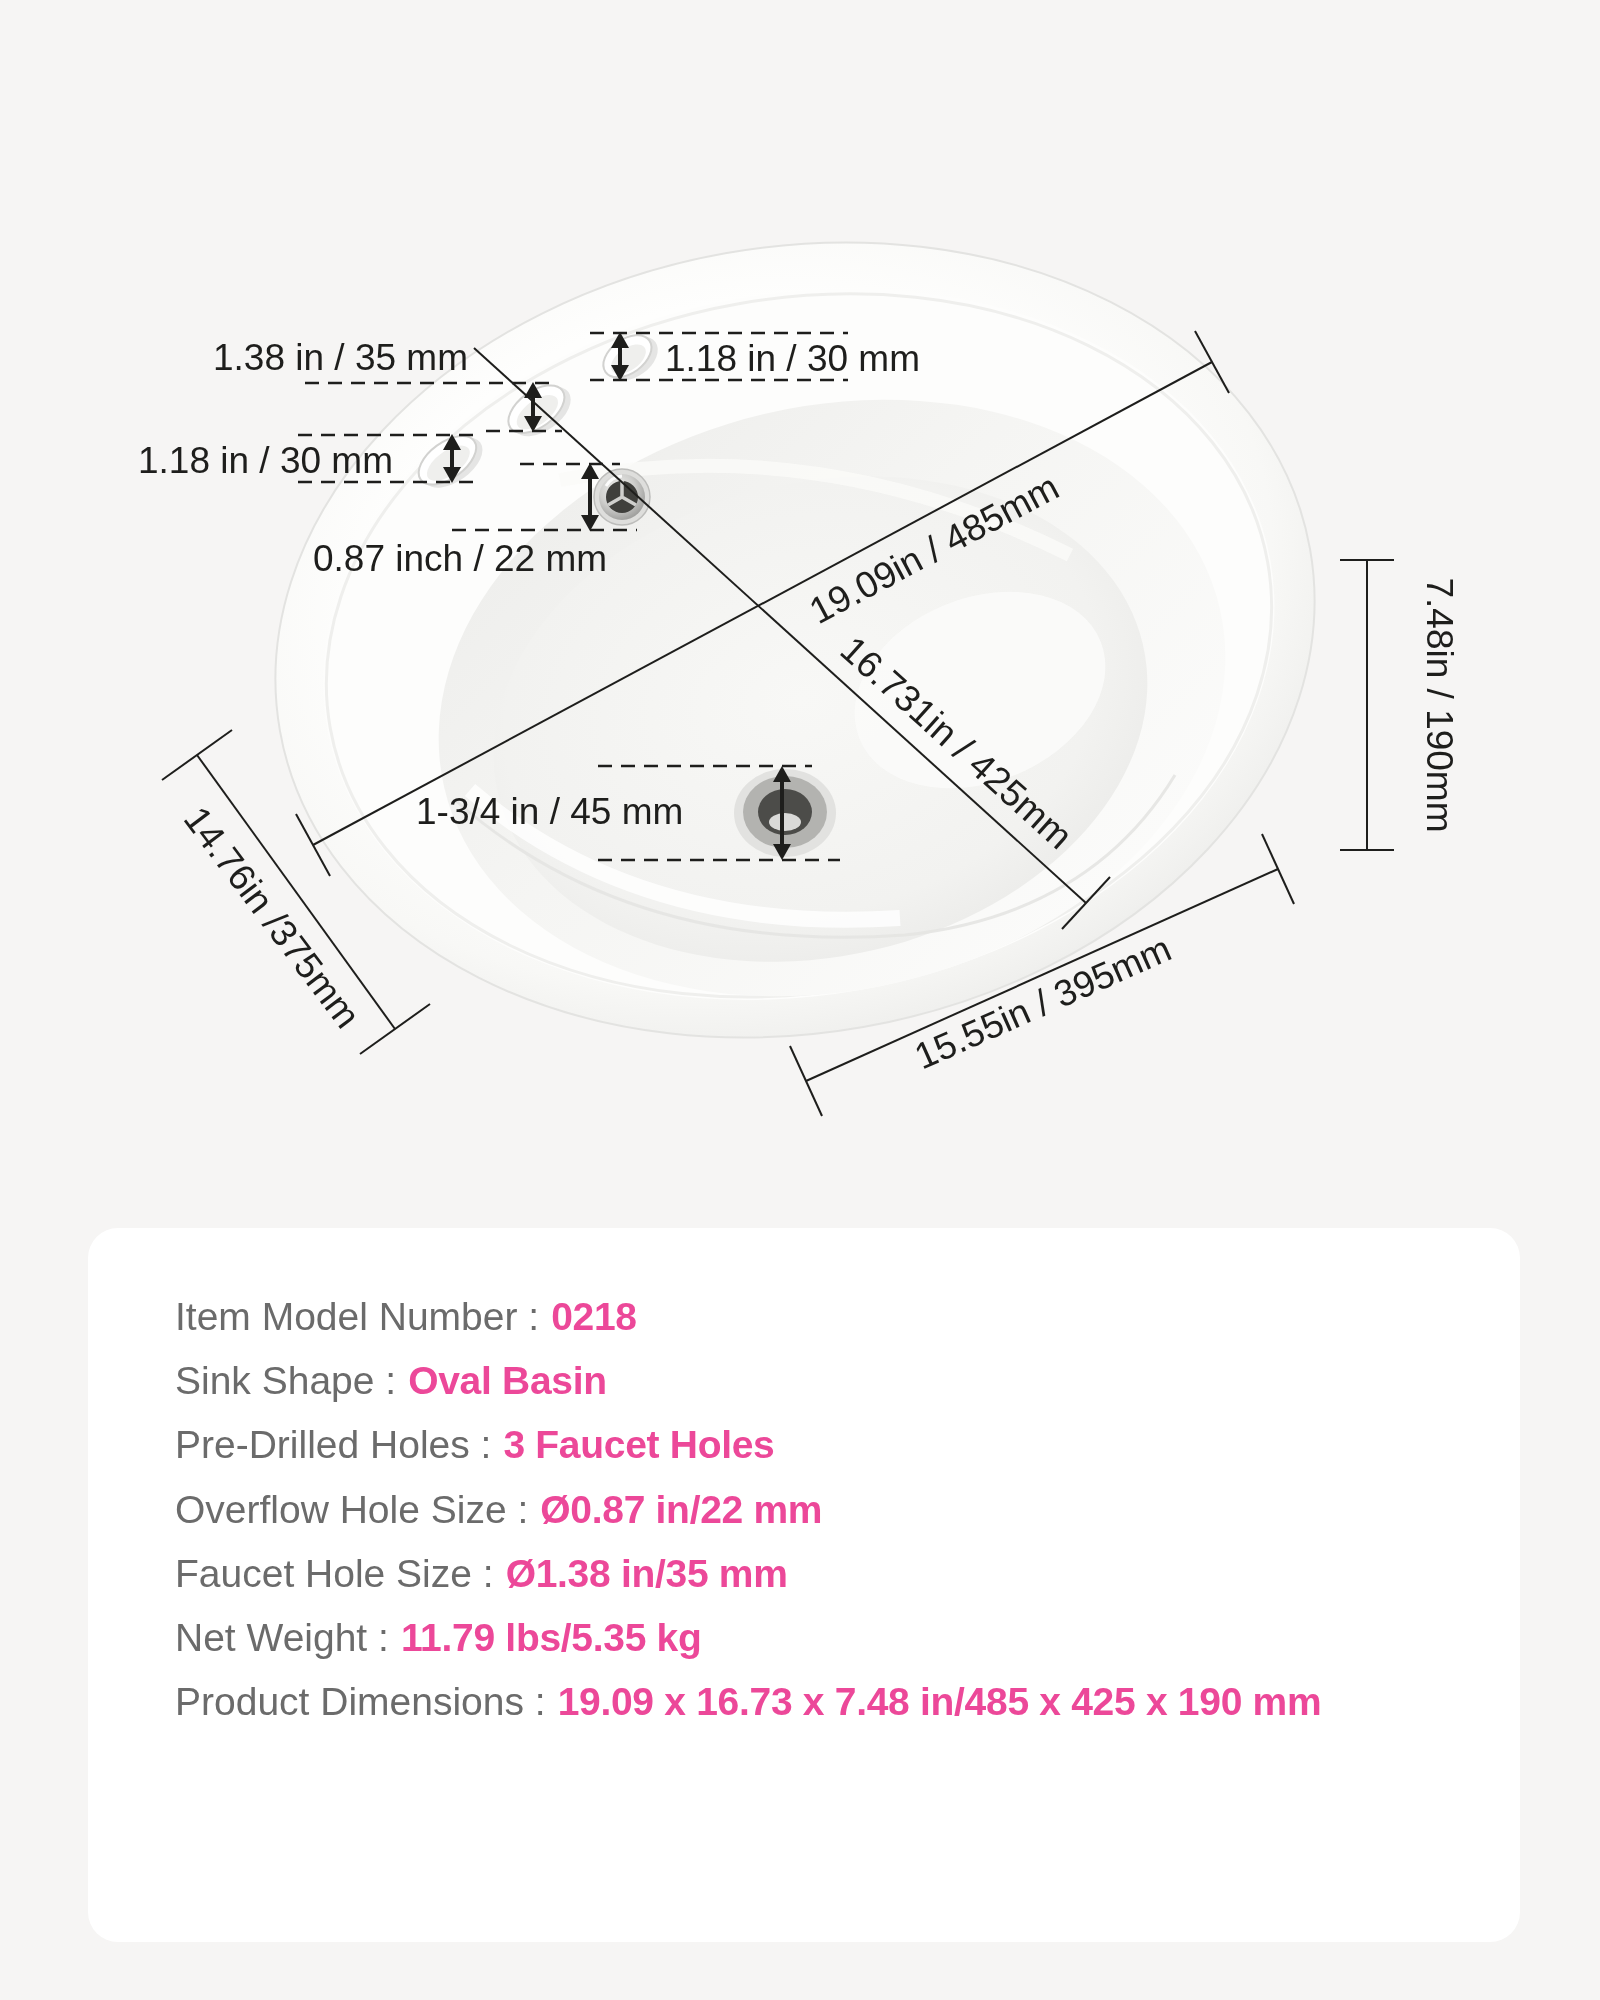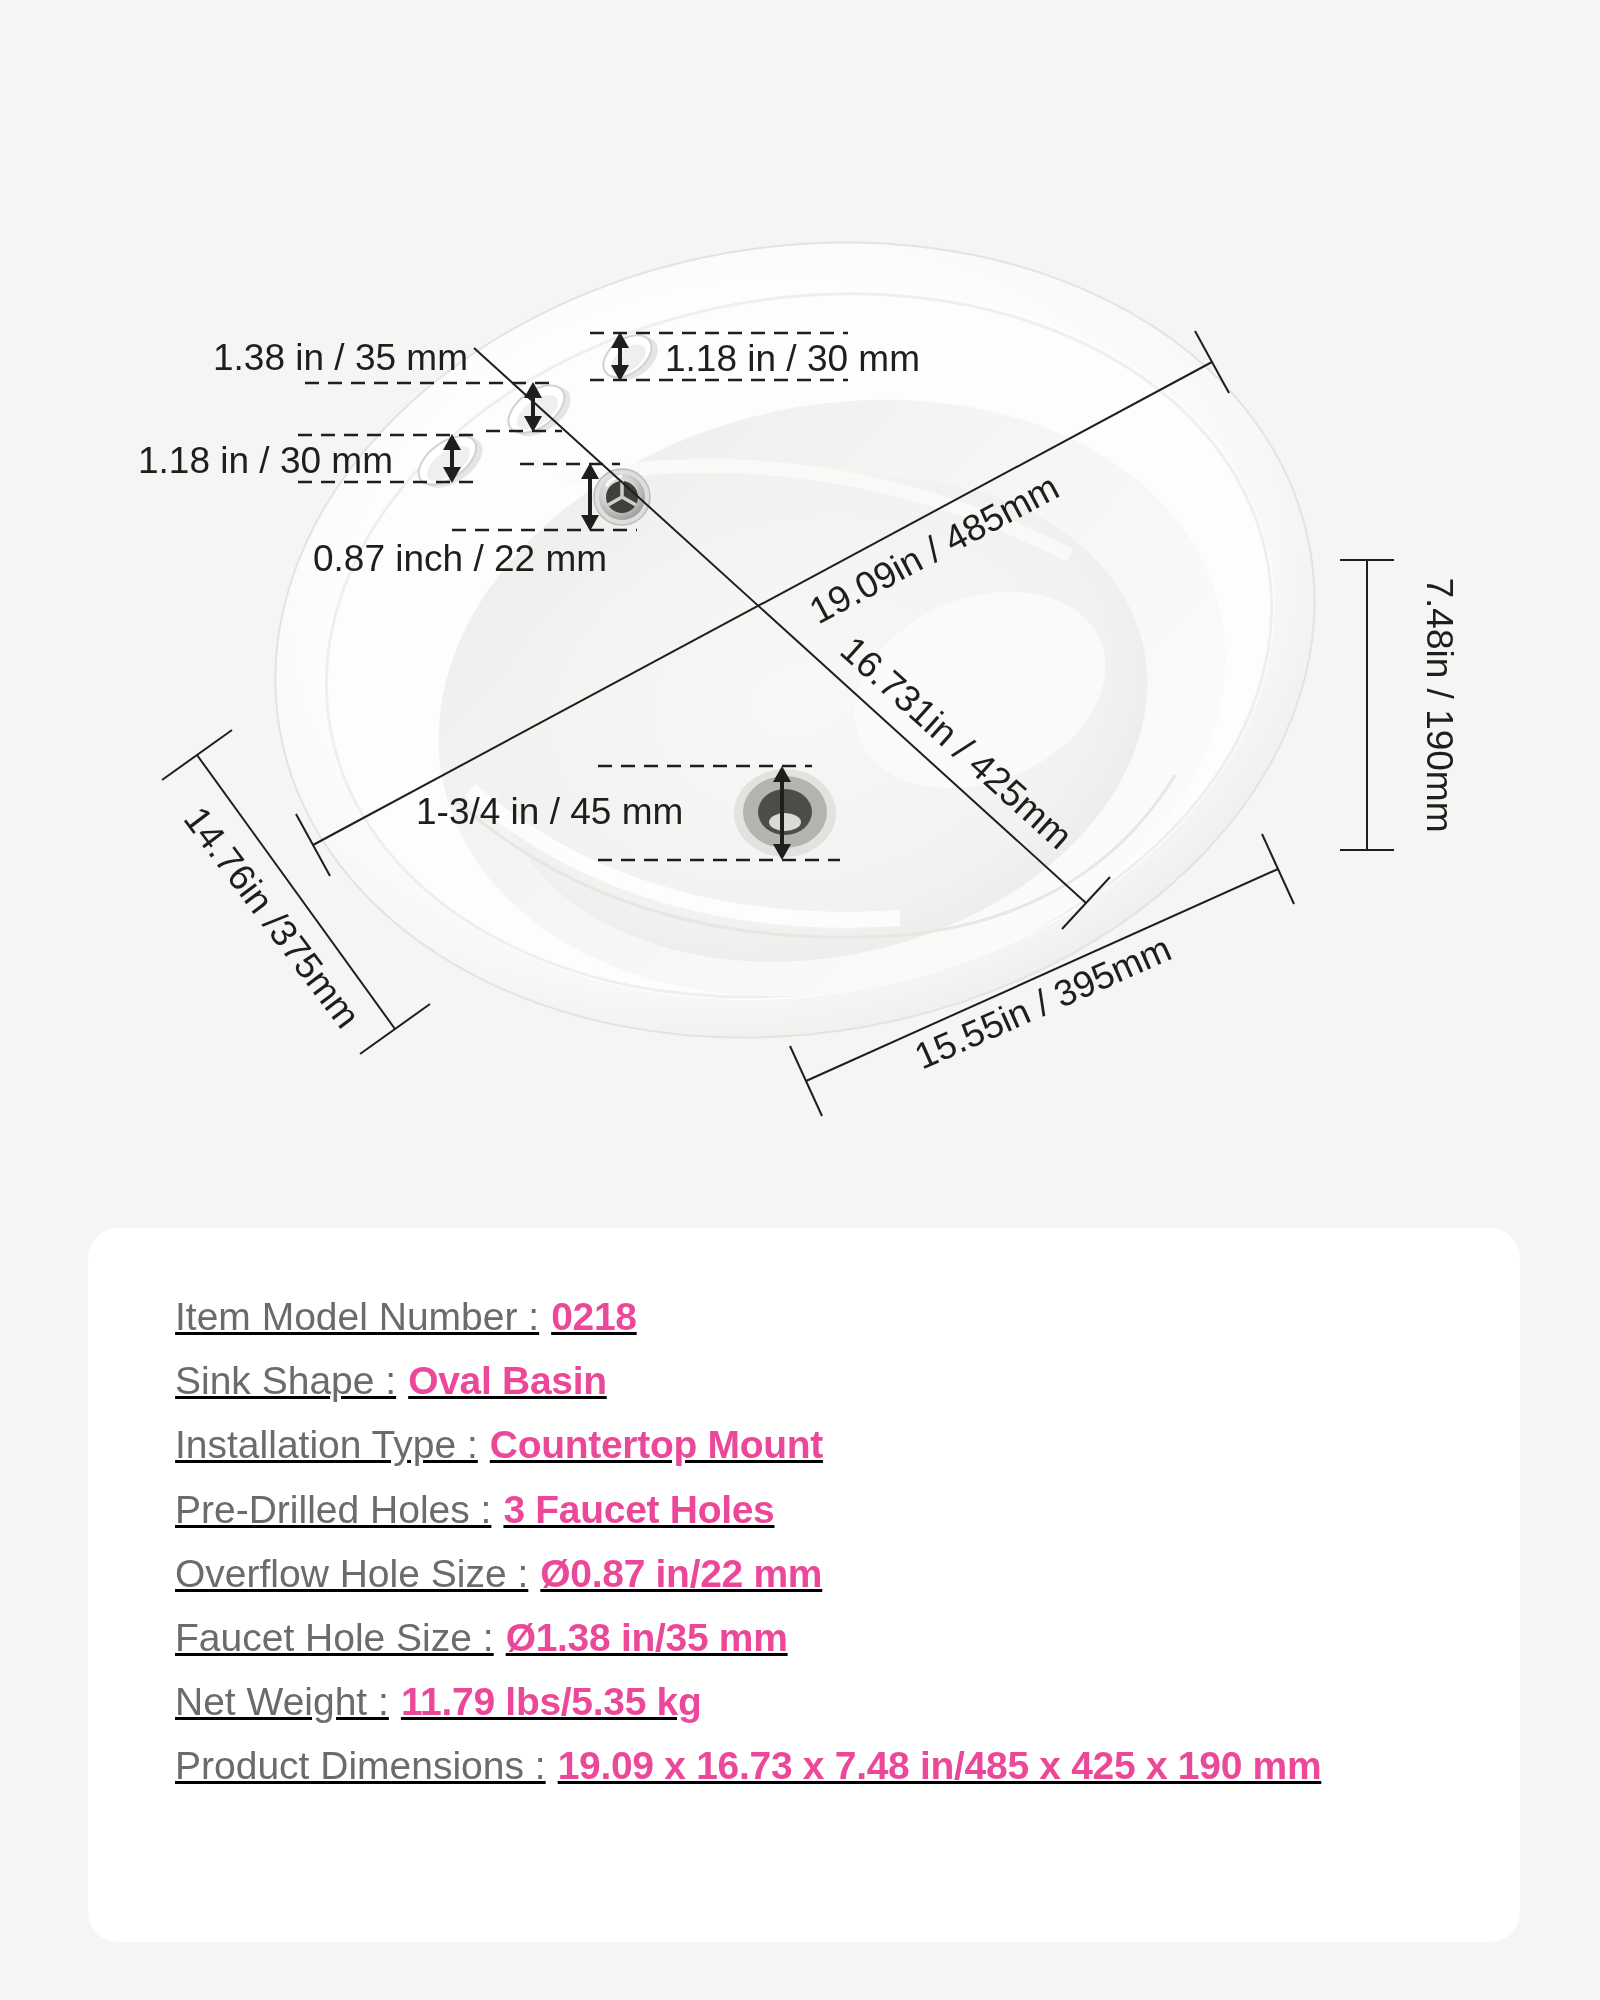"Item Model Number :" #spec-card { text-decoration: underline -> none }
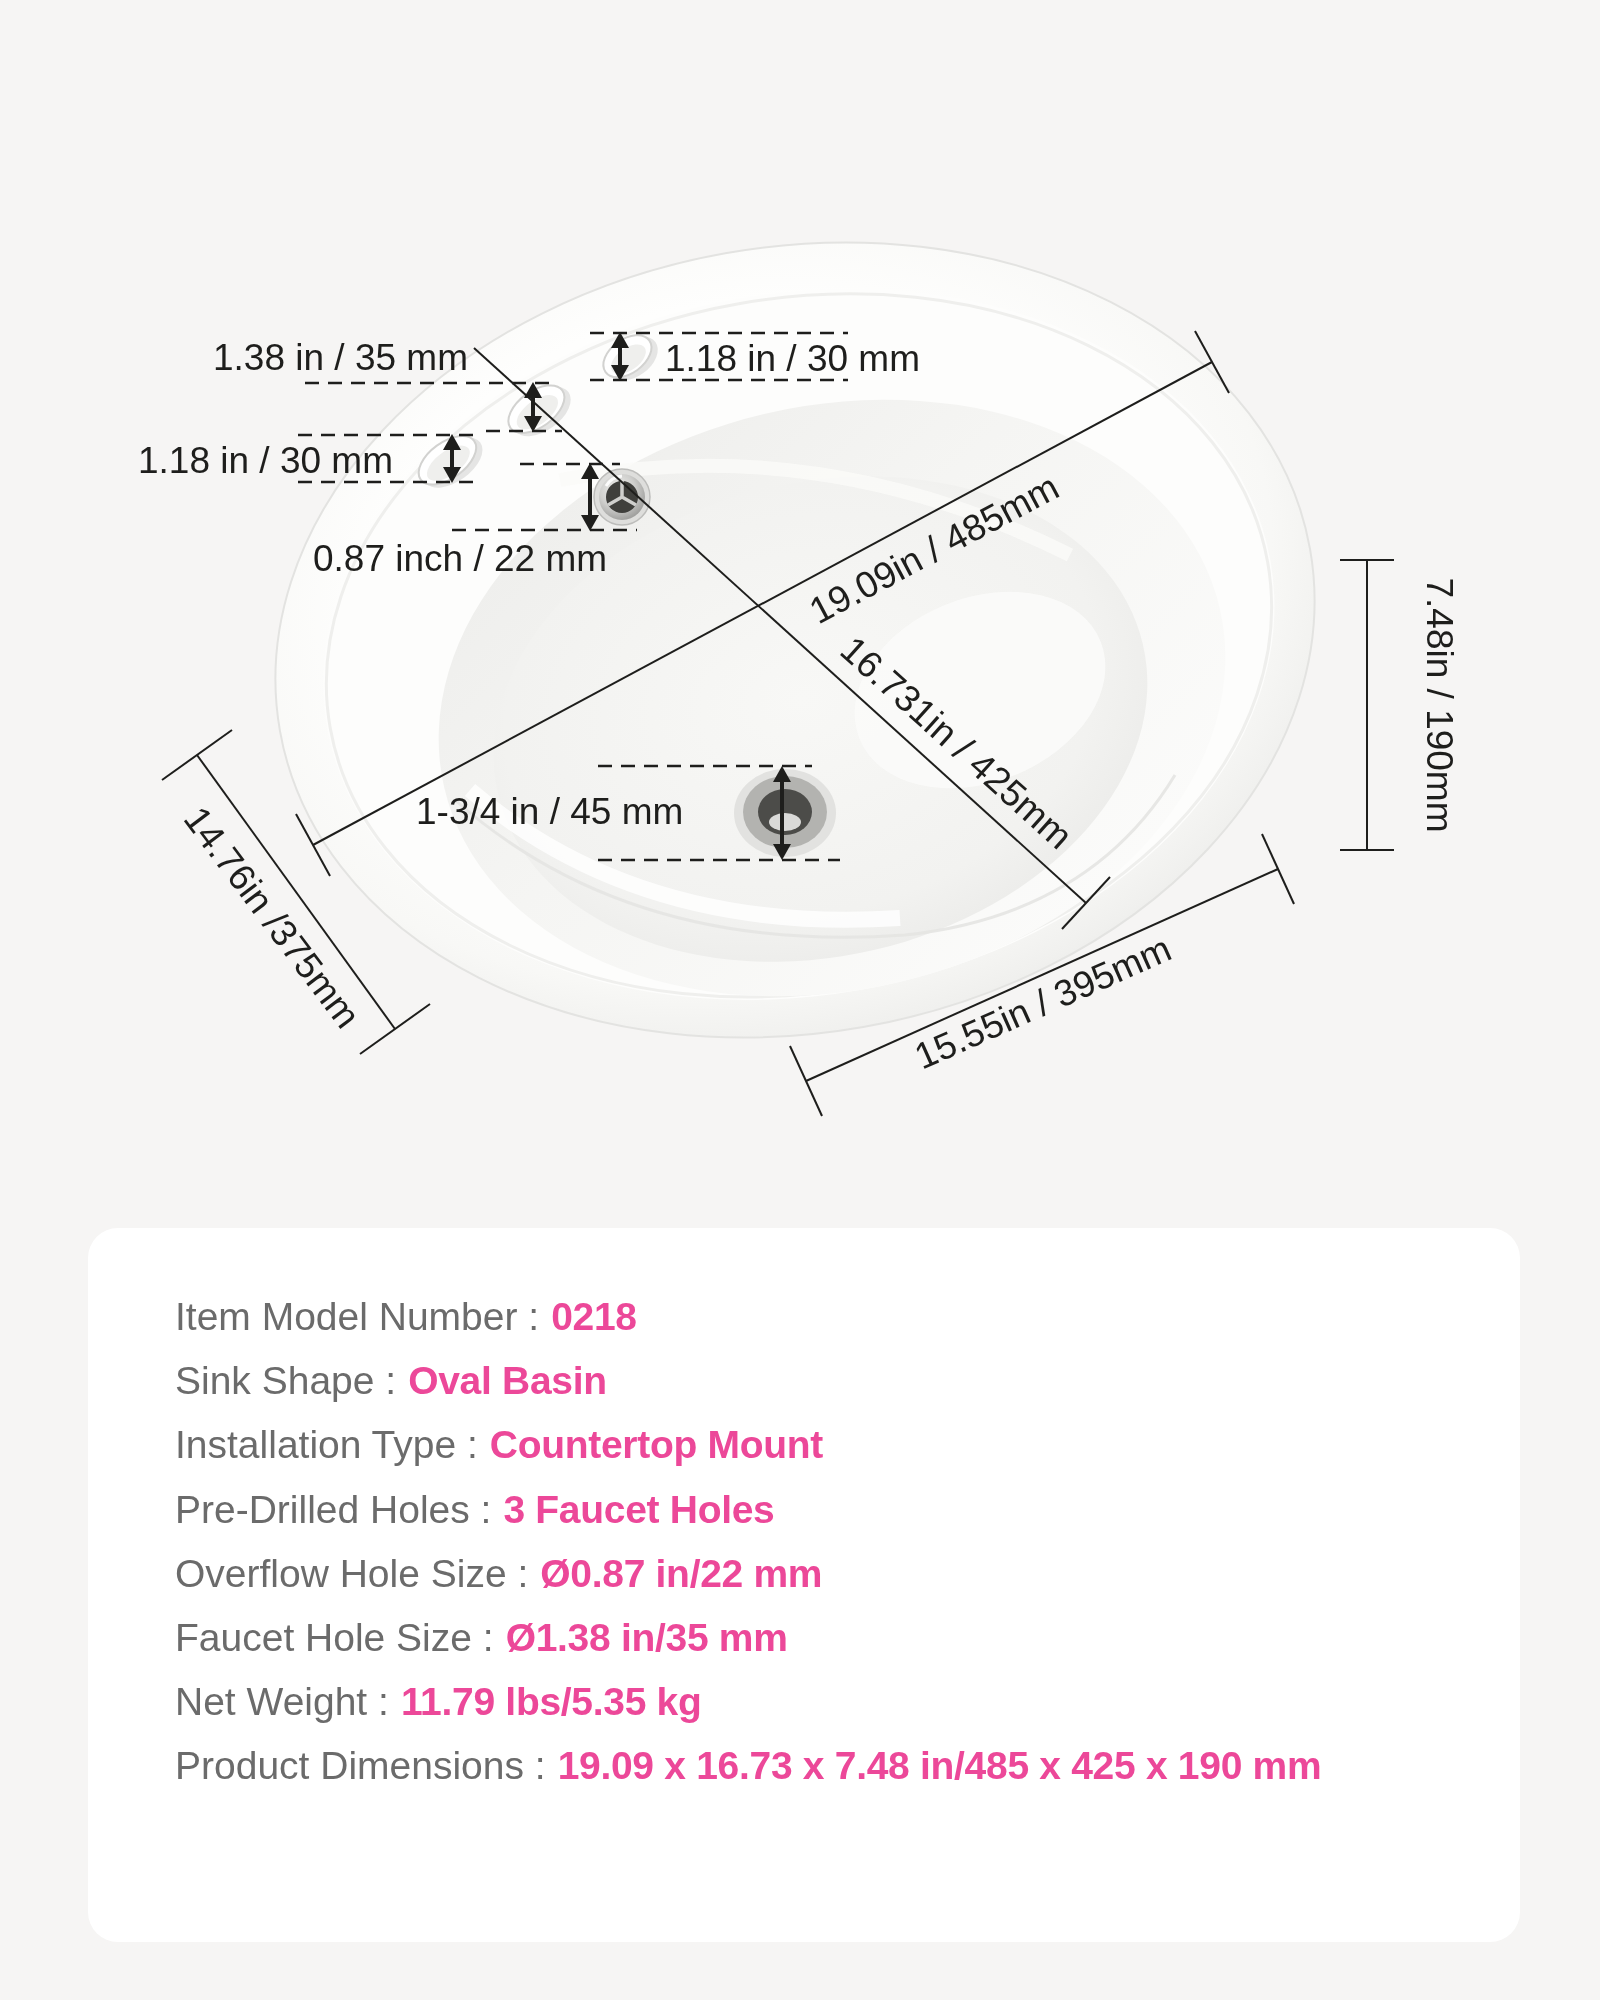"Installation Type :" div.spec-row { html: <div> <span>Installation Type :</span> <span>Countertop Mount</span> </div> -> none }
